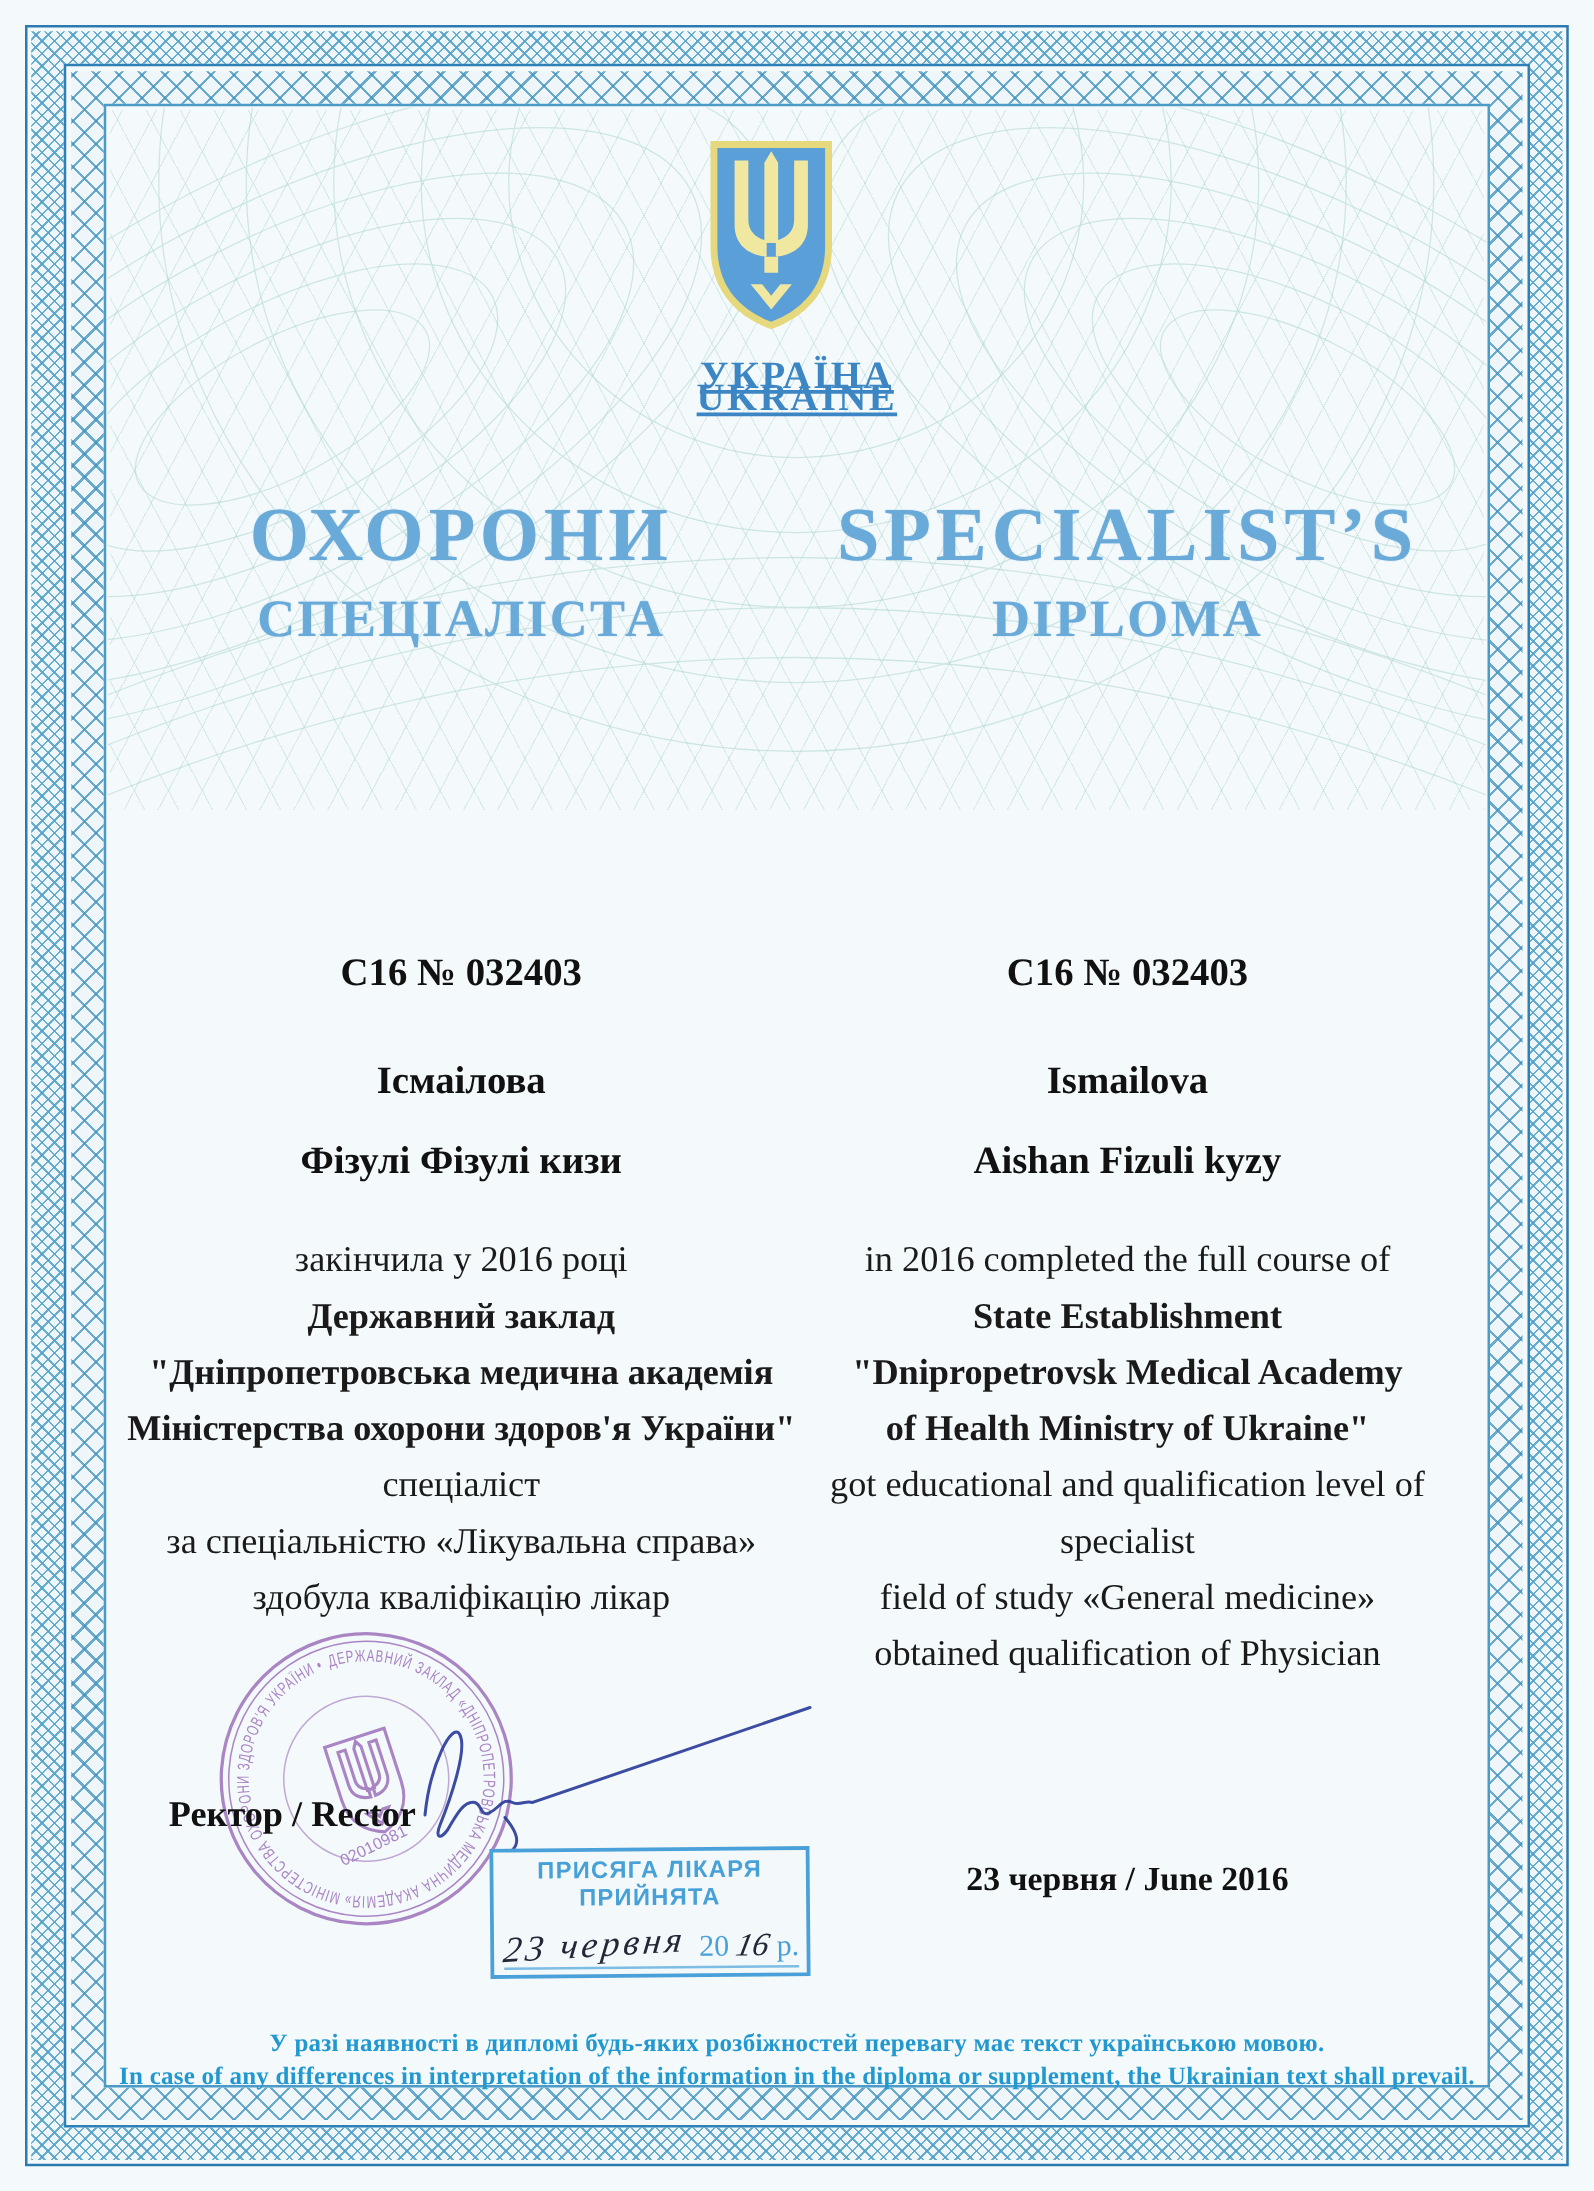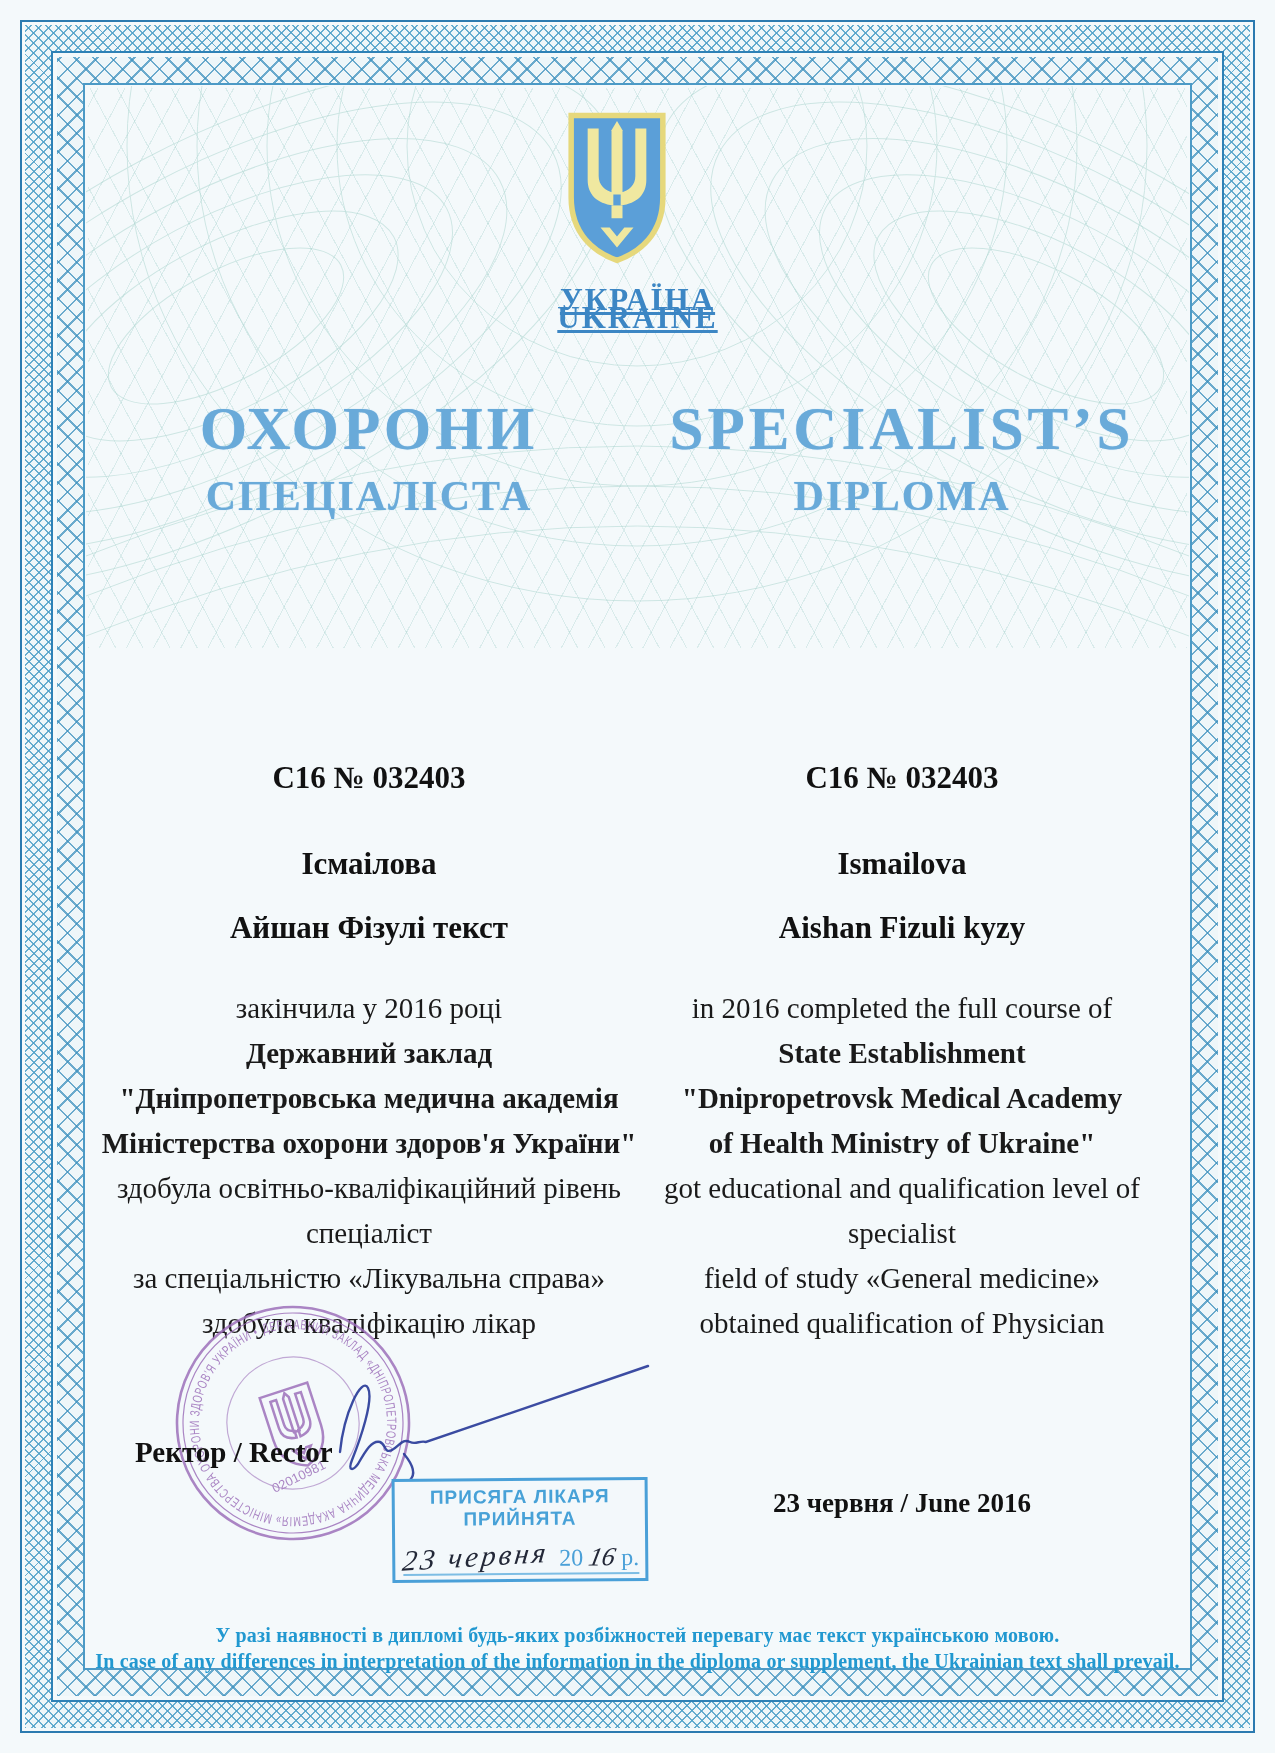"Айшан Фізулі текст" div.abs { text: Айшан Фізулі текст -> Фізулі Фізулі кизи }
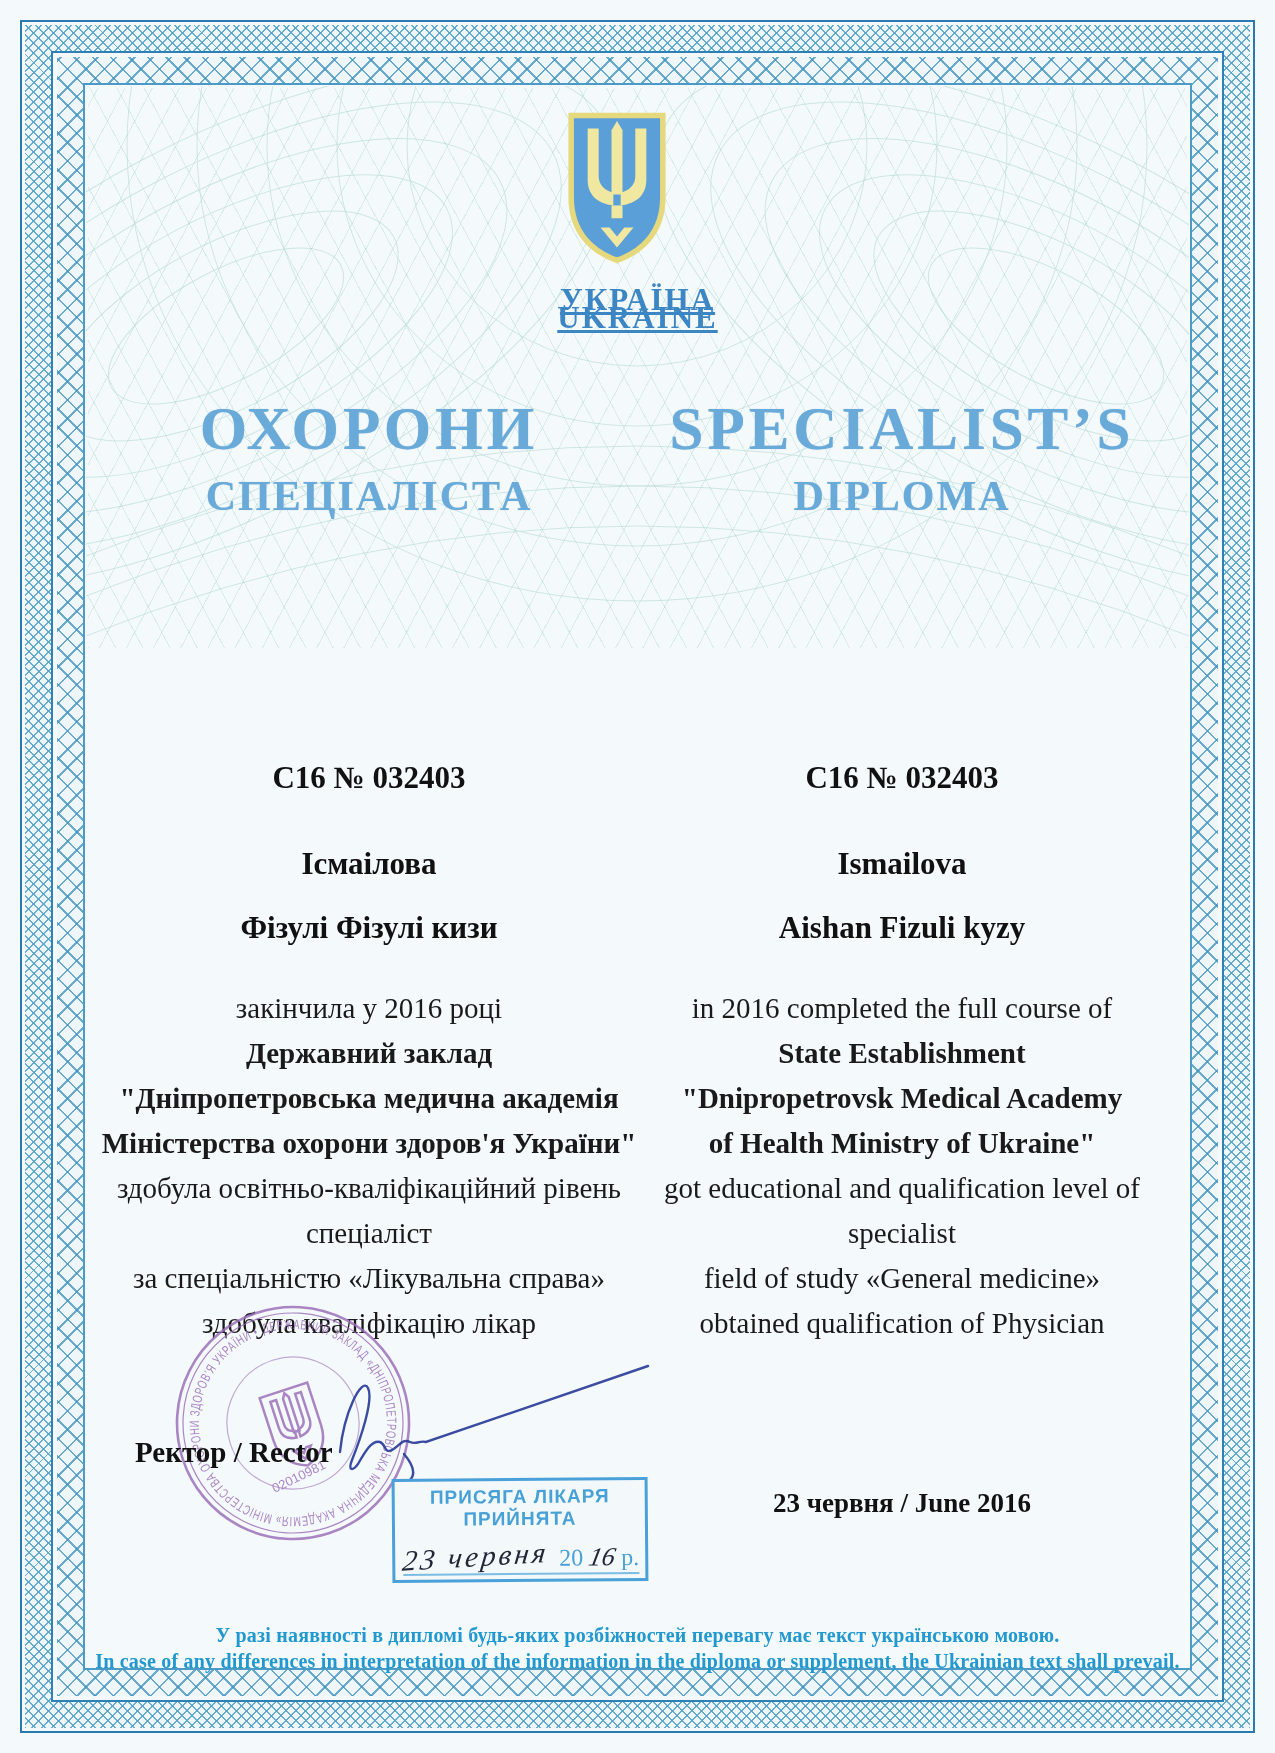"здобула освітньо-кваліфікаційний рівень" div.ln { html: <div>здобула освітньо-кваліфікаційний рівень</div> -> none }
